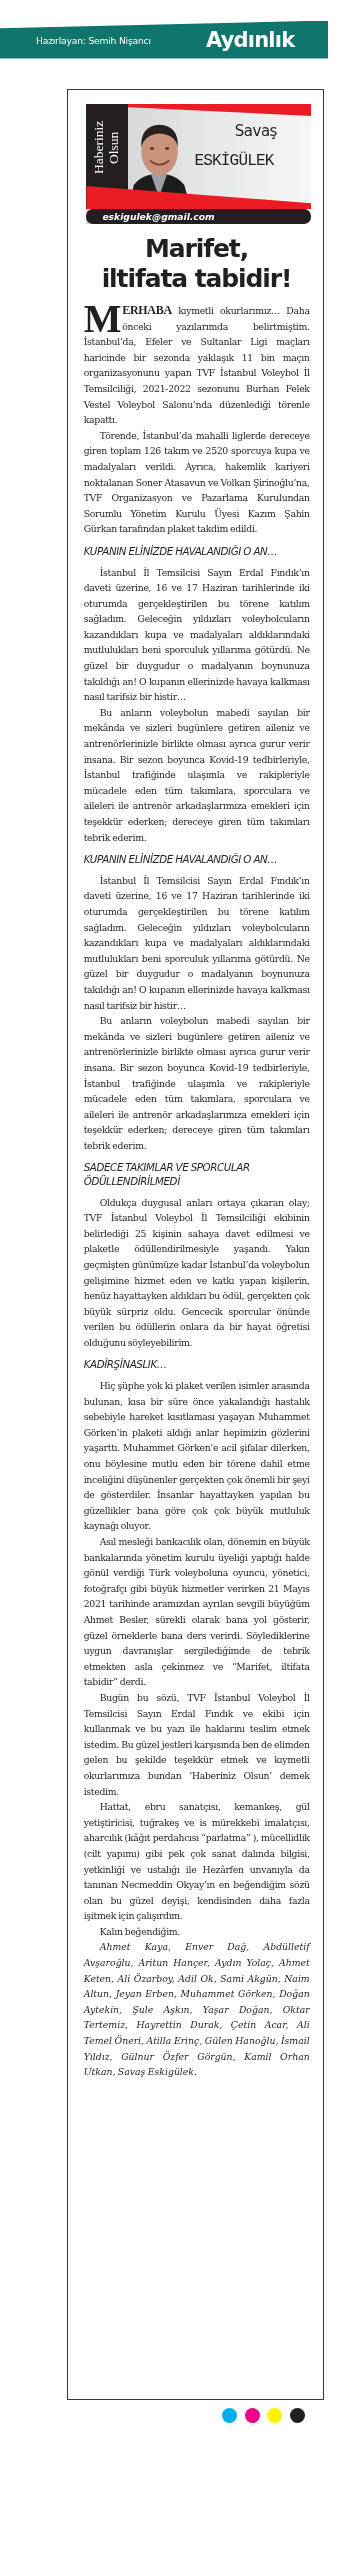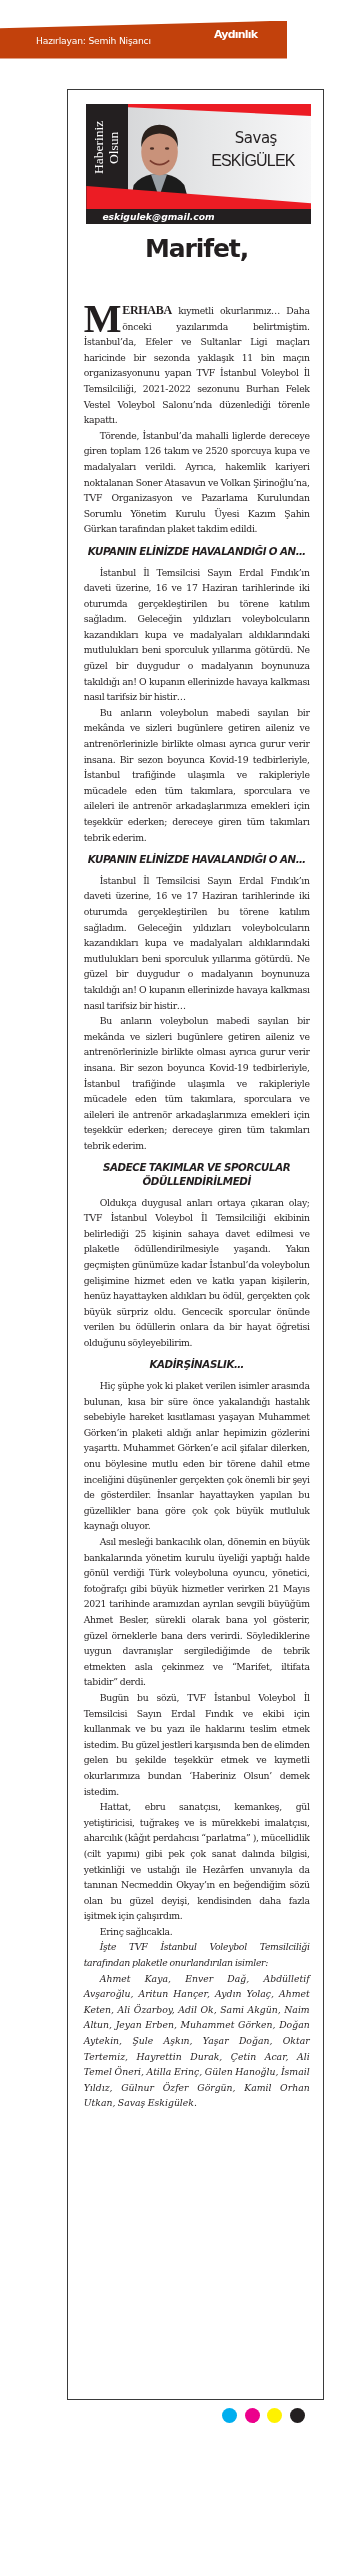"Hazırlayan: Semih Nişancı" .banner { background: #c2410c -> #0f766e; width: 287px -> 328px }
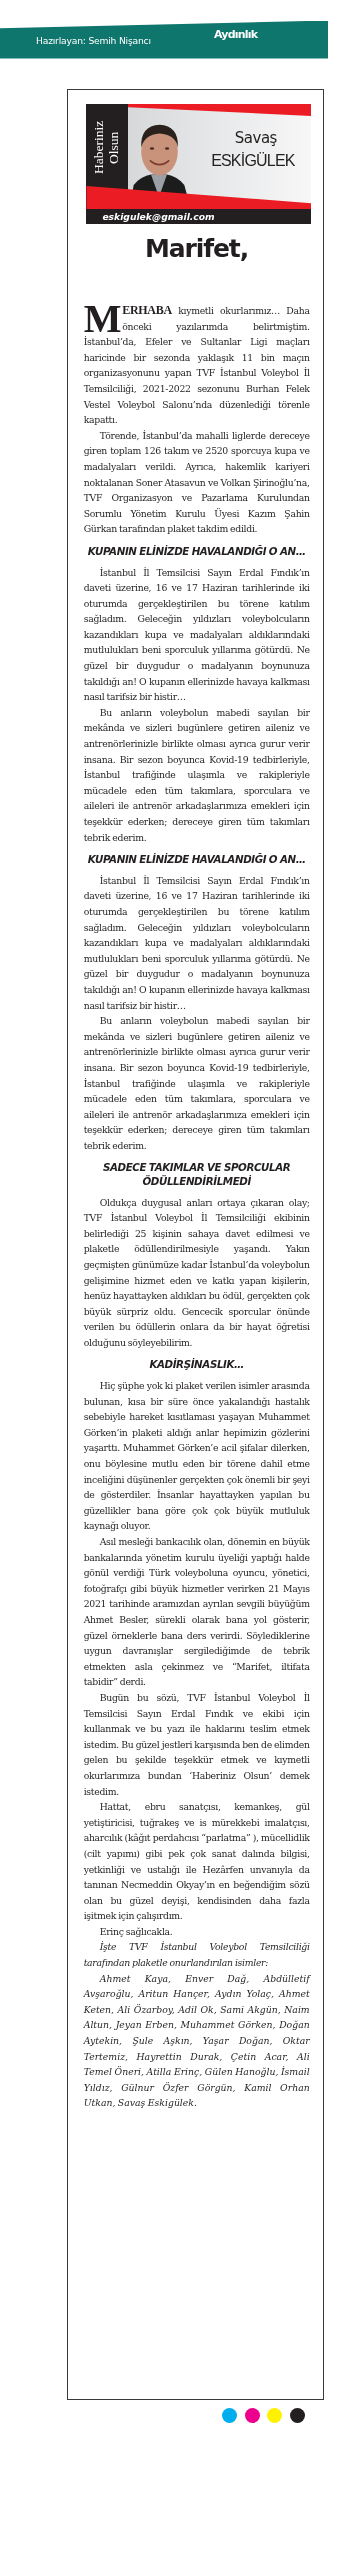"Aydınlık" .banner .brand { font-size: 11px -> 21px; left: 214px -> 206px }
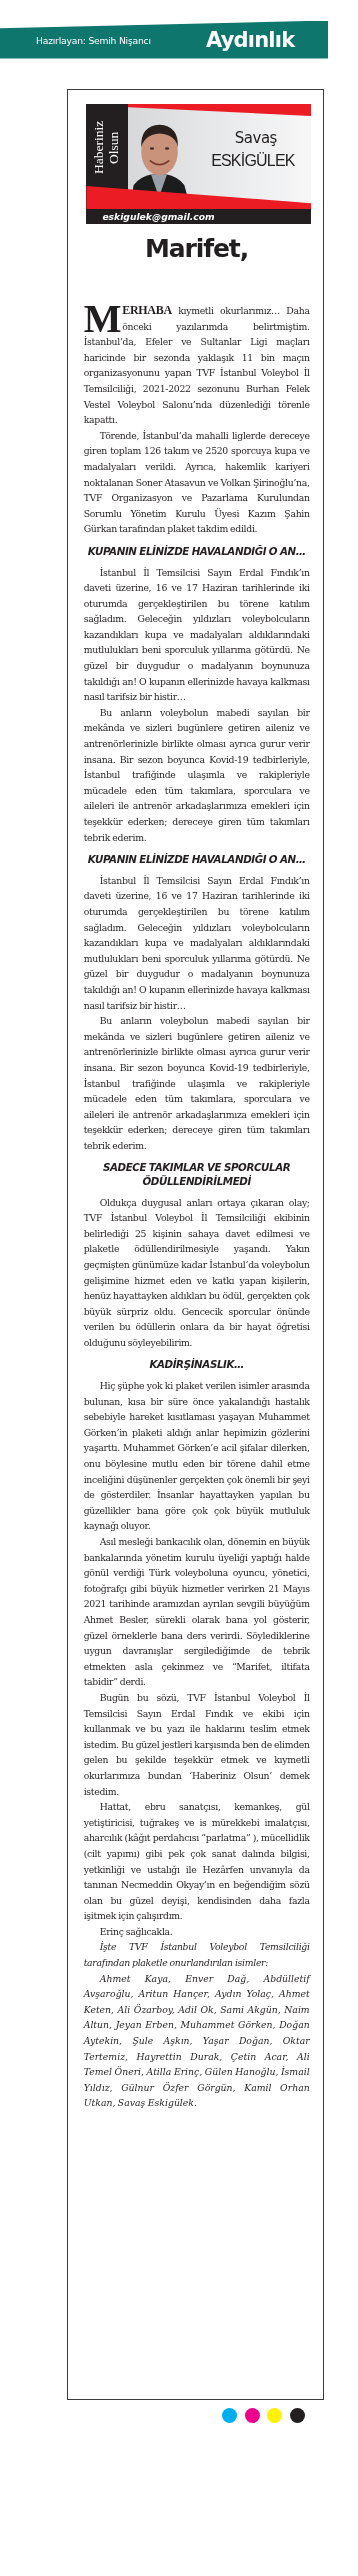"Savaş" .card .author-first { top: 25px -> 18px }
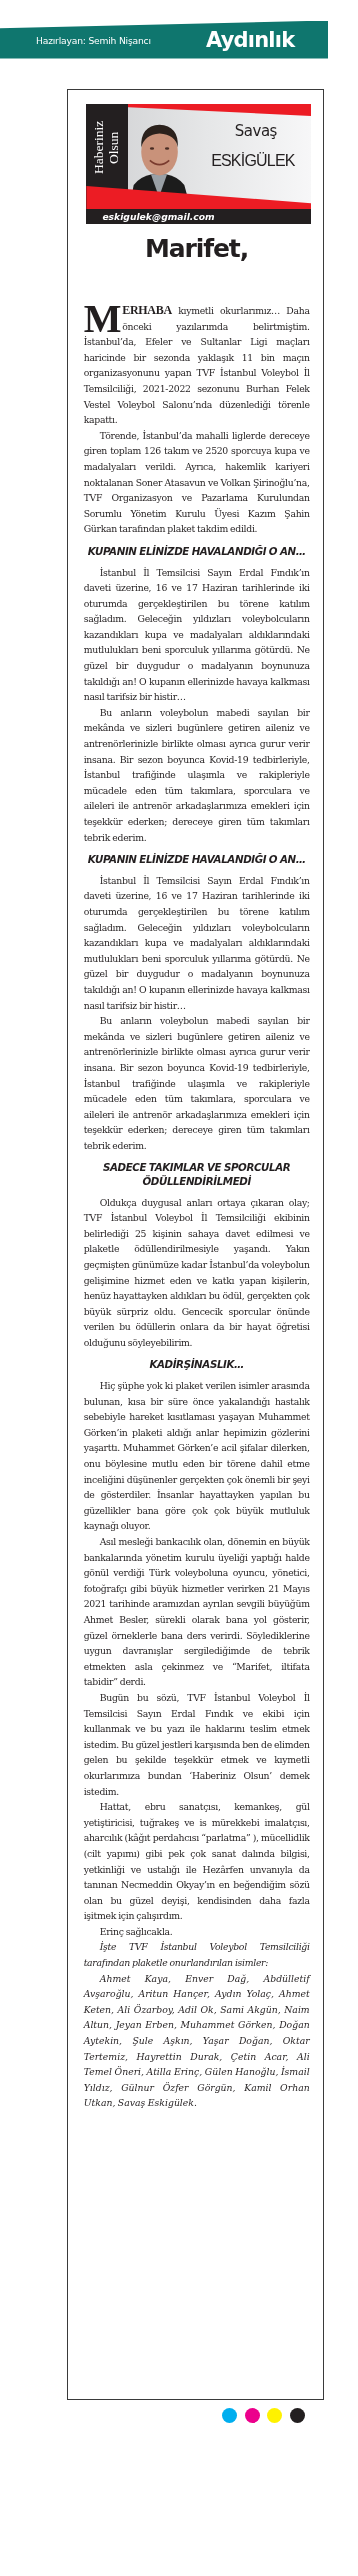"ESKİGÜLEK" .card .author-last { font-family: Liberation Sans, sans-serif -> Liberation Mono, monospace; text-align: center -> none }
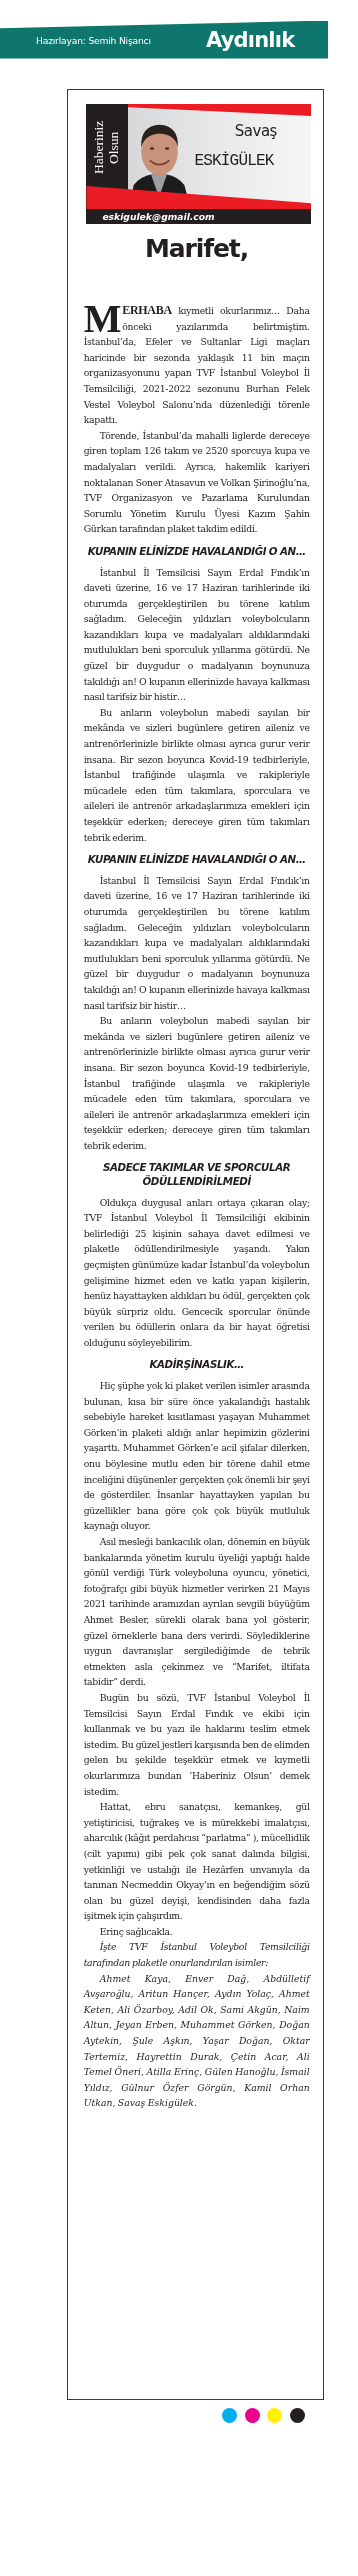"eskigulek@gmail.com" .card .email-bar { border-radius: none -> 7px }
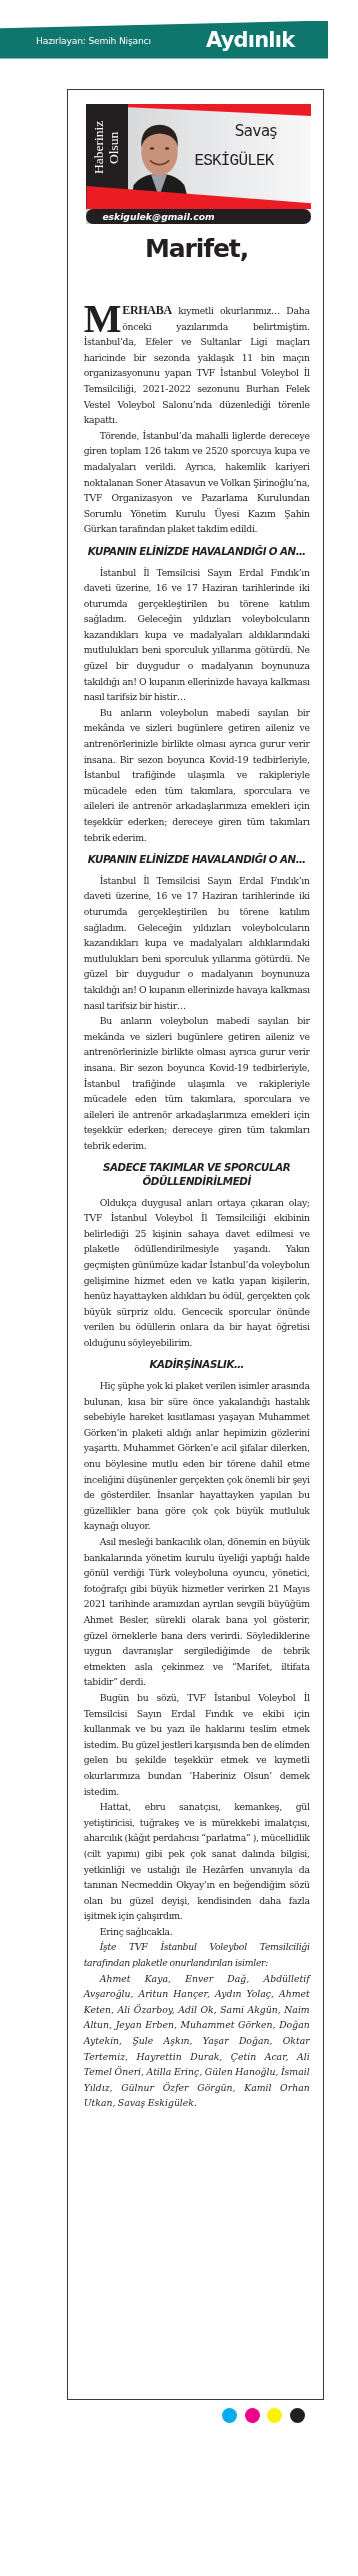"iltifata tabidir!" span { html: none -> <span>iltifata tabidir!</span> }
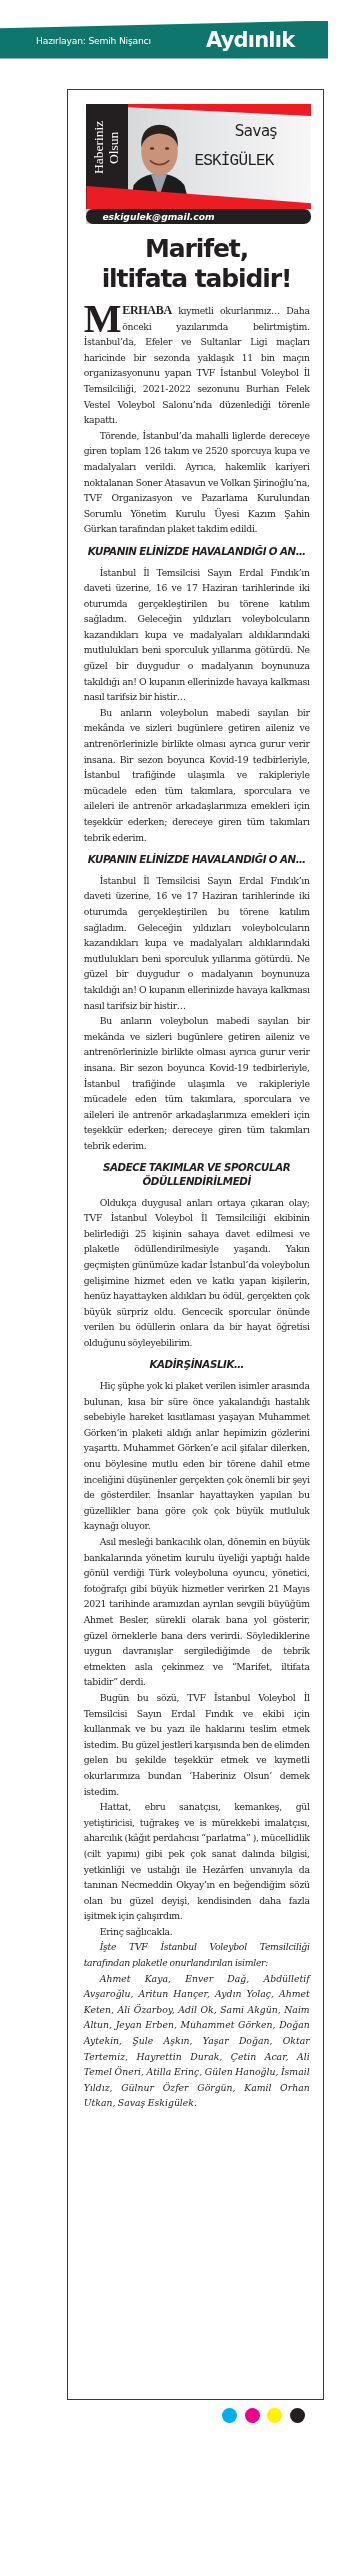"KUPANIN ELİNİZDE HAVALANDIĞI O AN…" .subhead { font-weight: bold -> normal; text-align: center -> left }
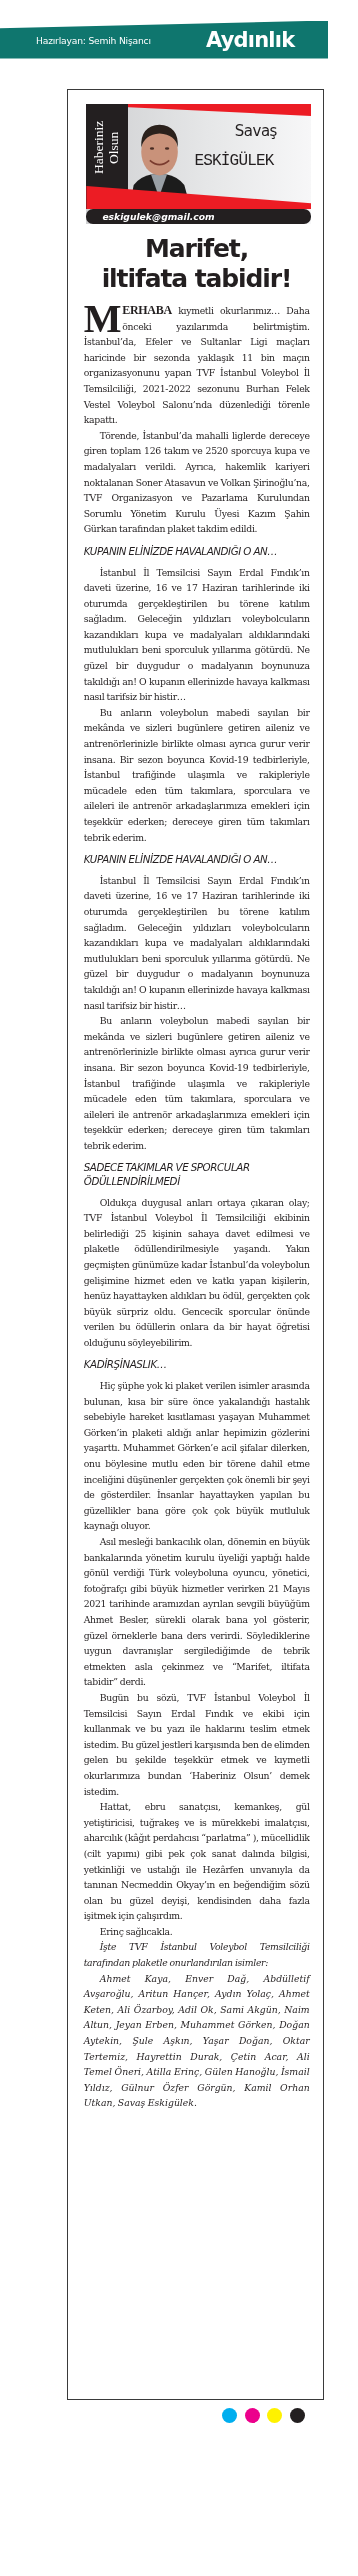"Erinç sağlıcakla." p { text: Erinç sağlıcakla -> Kalın beğendiğim }
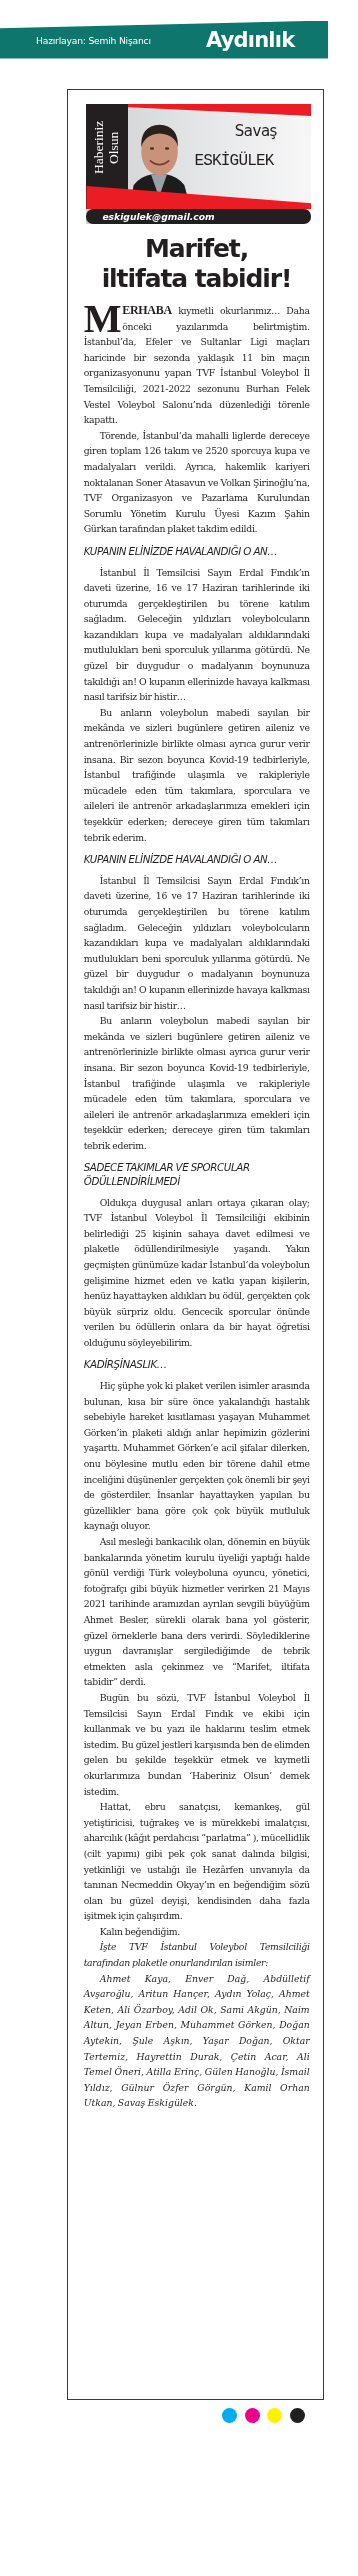"İşte TVF İstanbul Voleybol Temsilciliği" p.italic { html: <p>İşte TVF İstanbul Voleybol Temsilciliği tarafından plaketle onurlandırılan isimler:</p> -> none }
